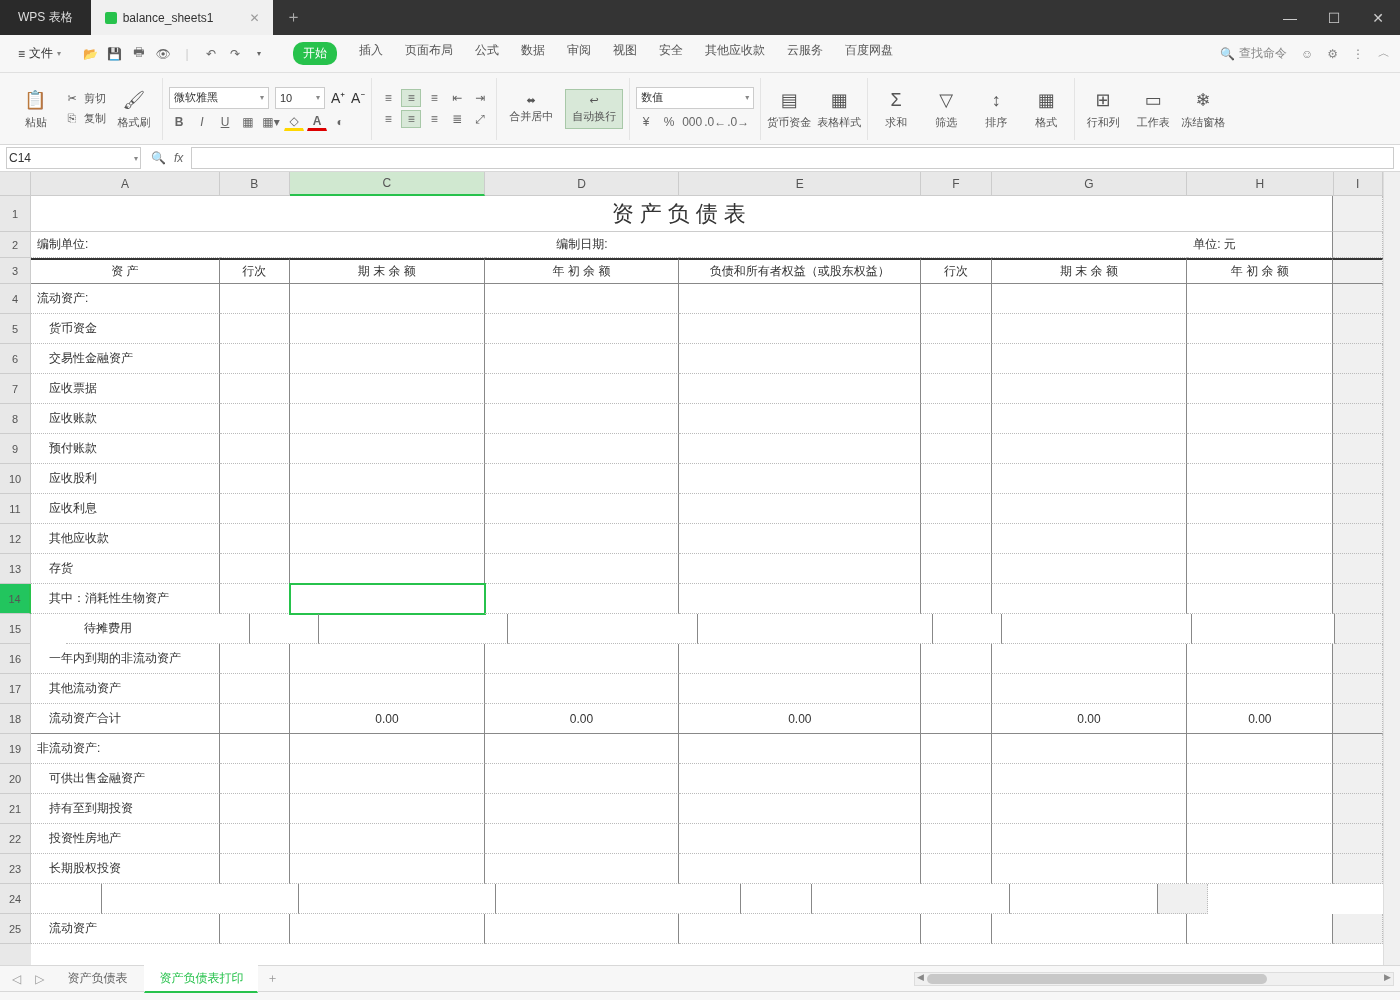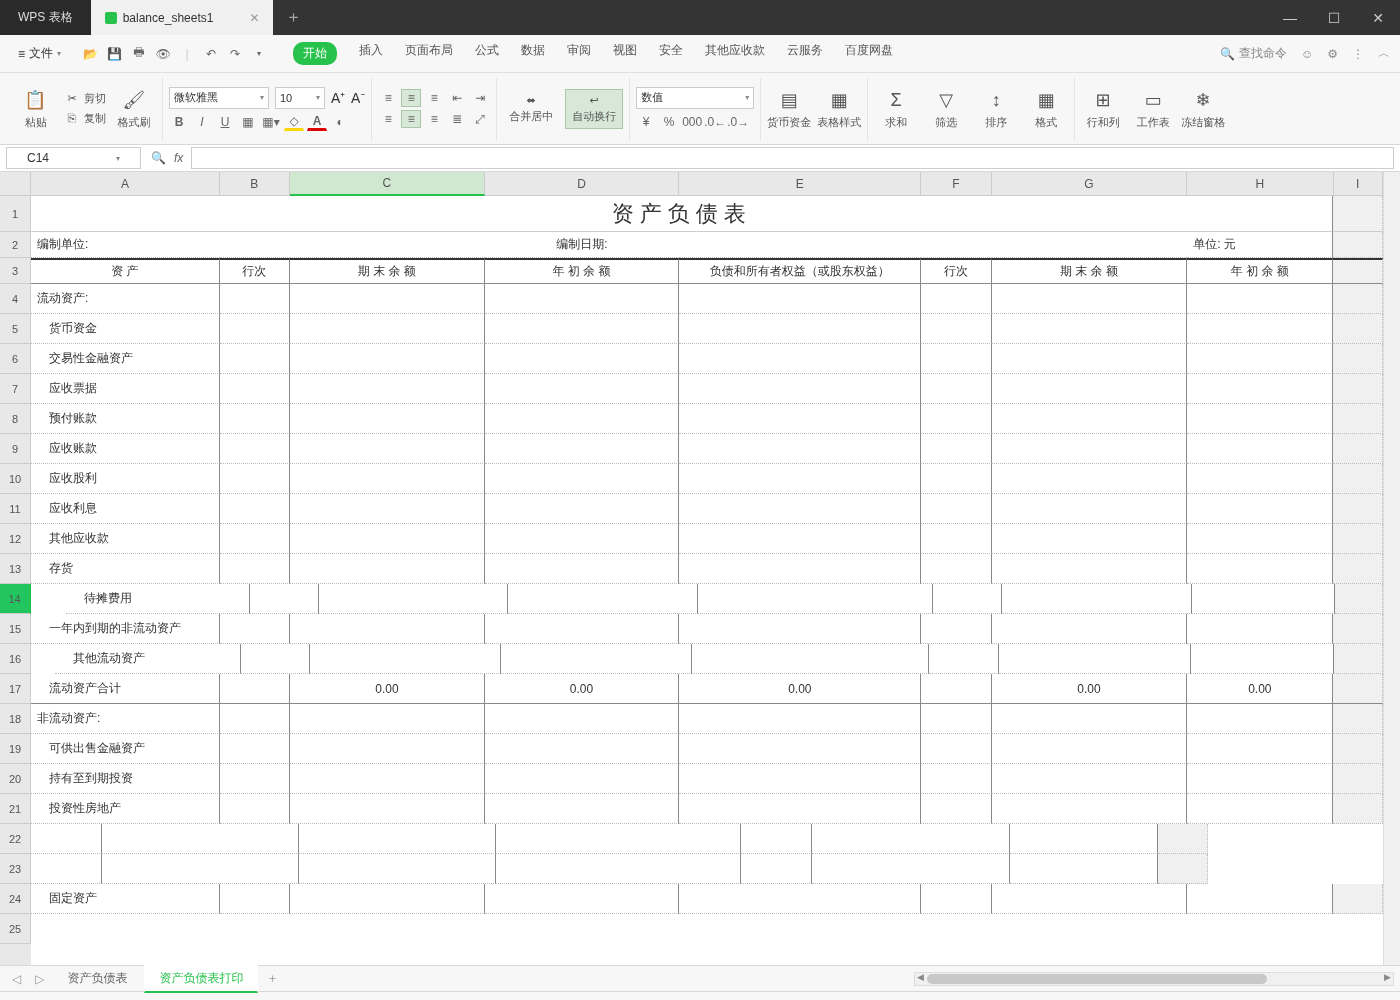"C14" .namebox { padding: 0 20px -> 0 2px }
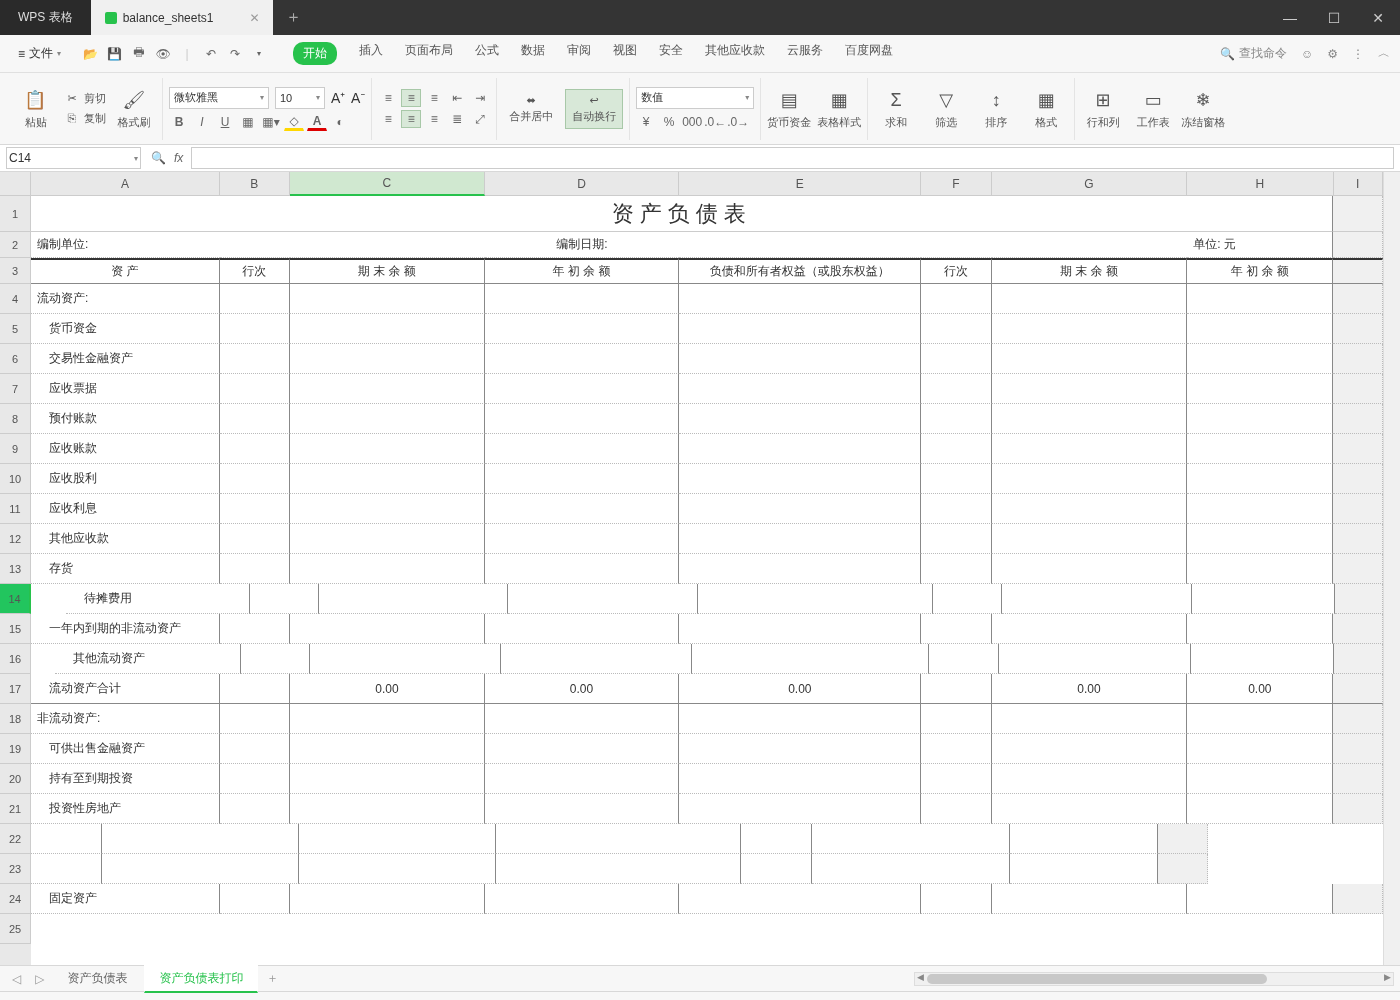"预付账款" div.r { order: before "应收账款" -> after "应收账款" }
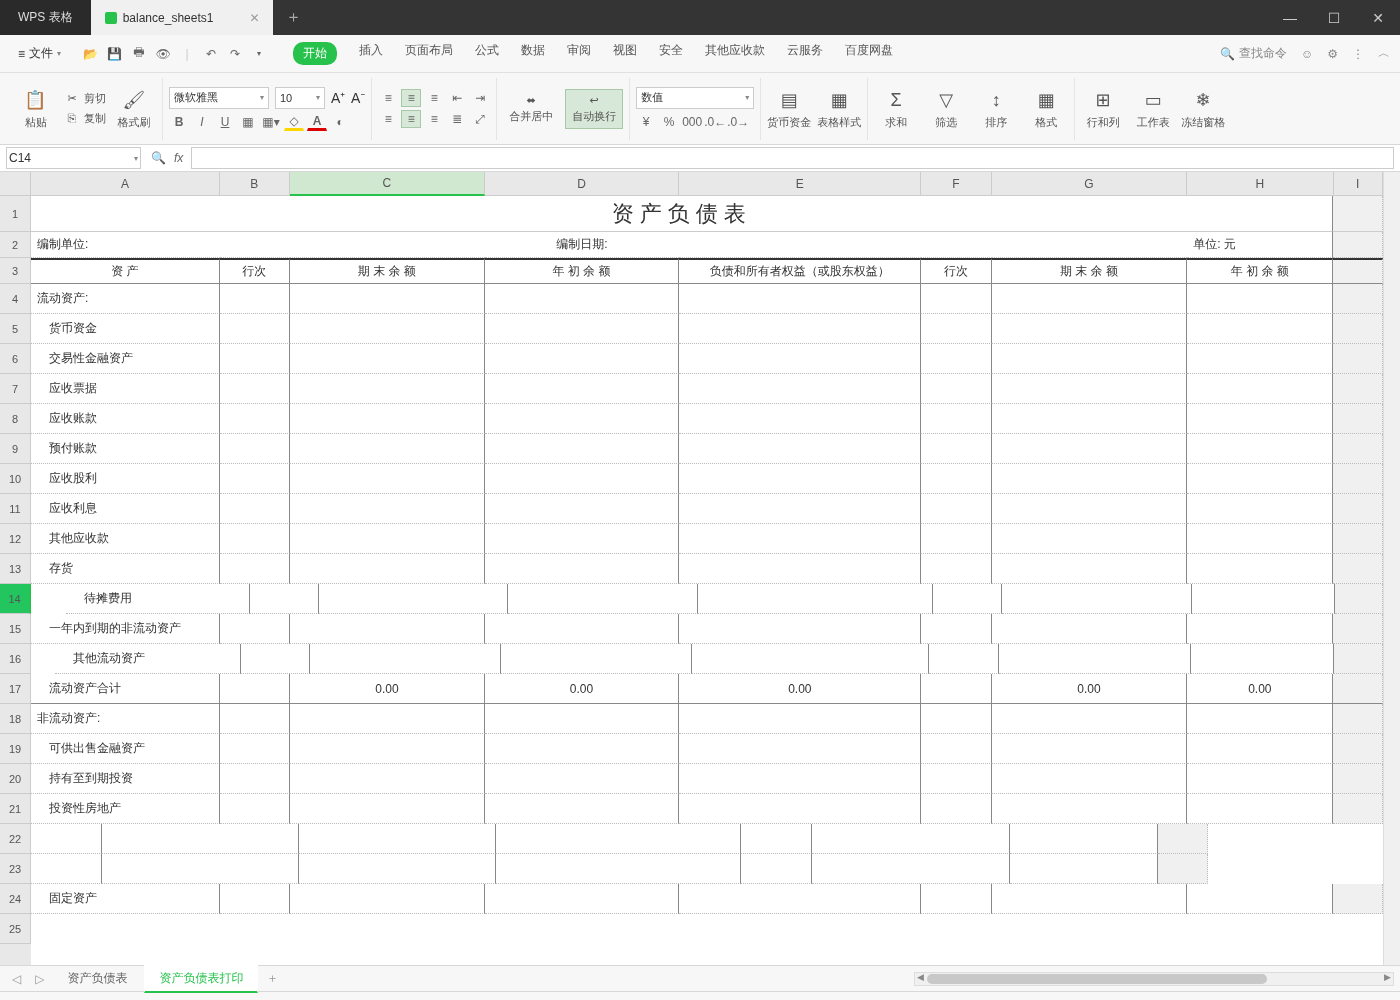"其中：消耗性生物资产" div.r { html: none -> <div> <div>其中：消耗性生物资产</div> <div></div> <div></div> <div></div> <div></div> <div></div> <div></div> <div></div> <div></div> </div> }
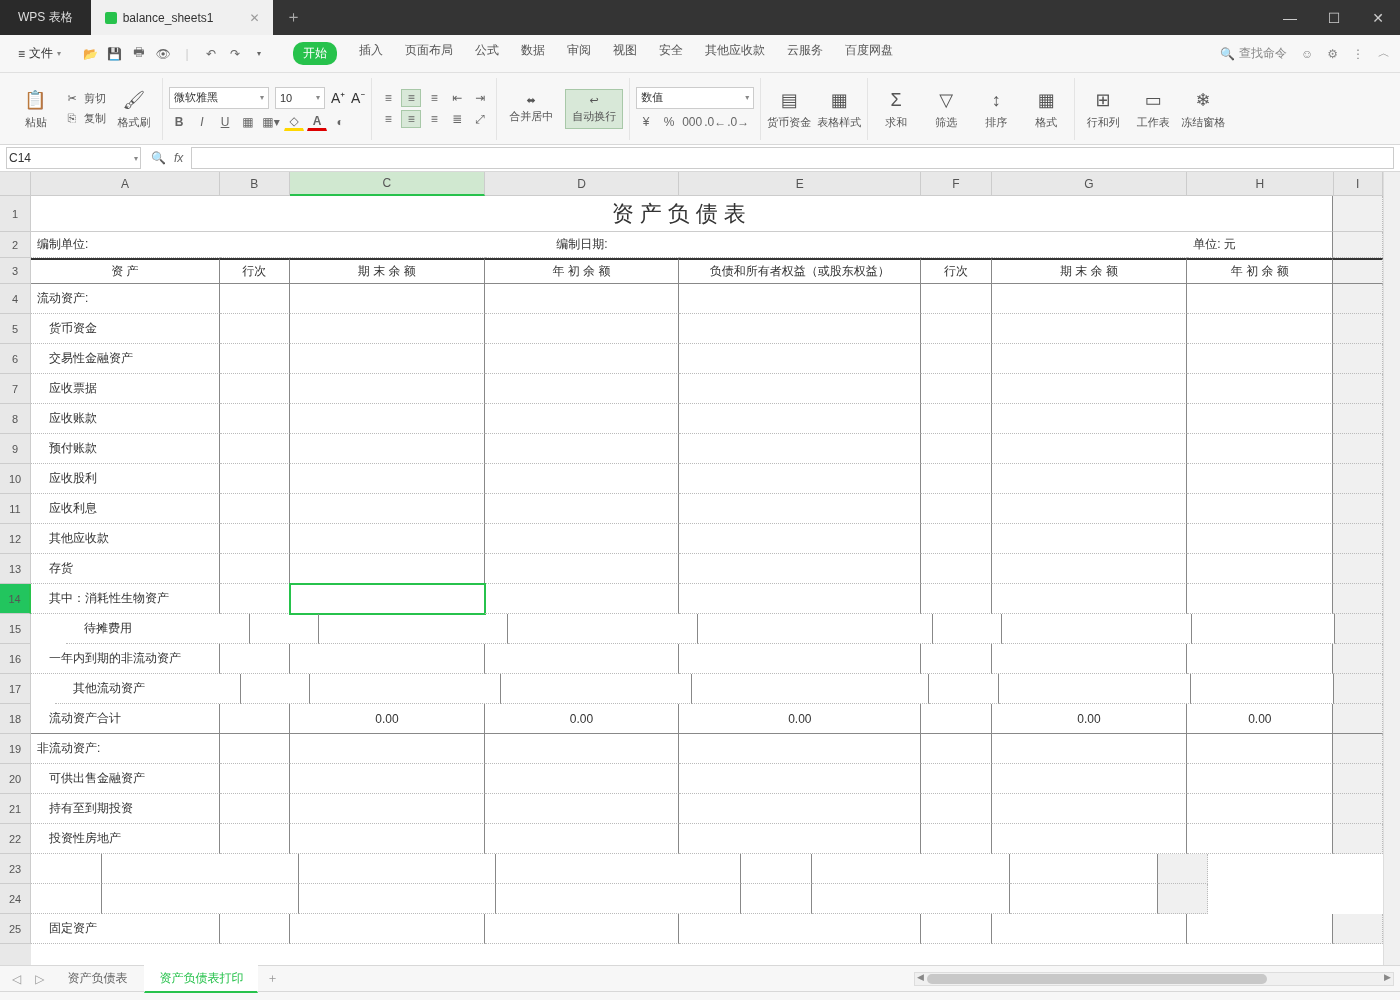"其他流动资产" div.r { padding-left: 24px -> none }
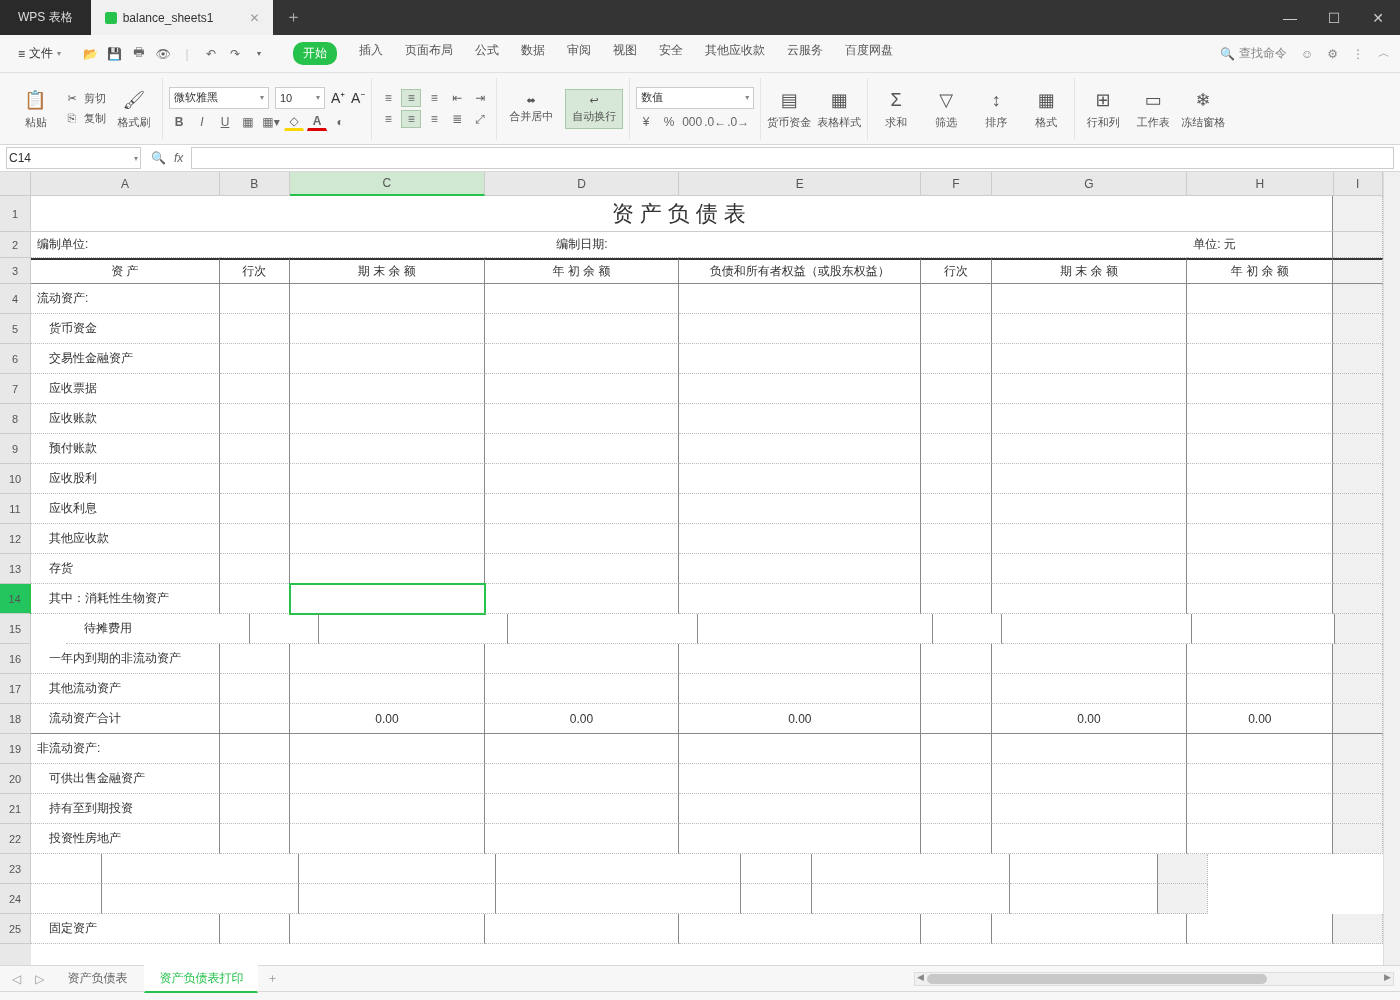"长期股权投资" div.c { html: none -> <div>长期股权投资</div> }
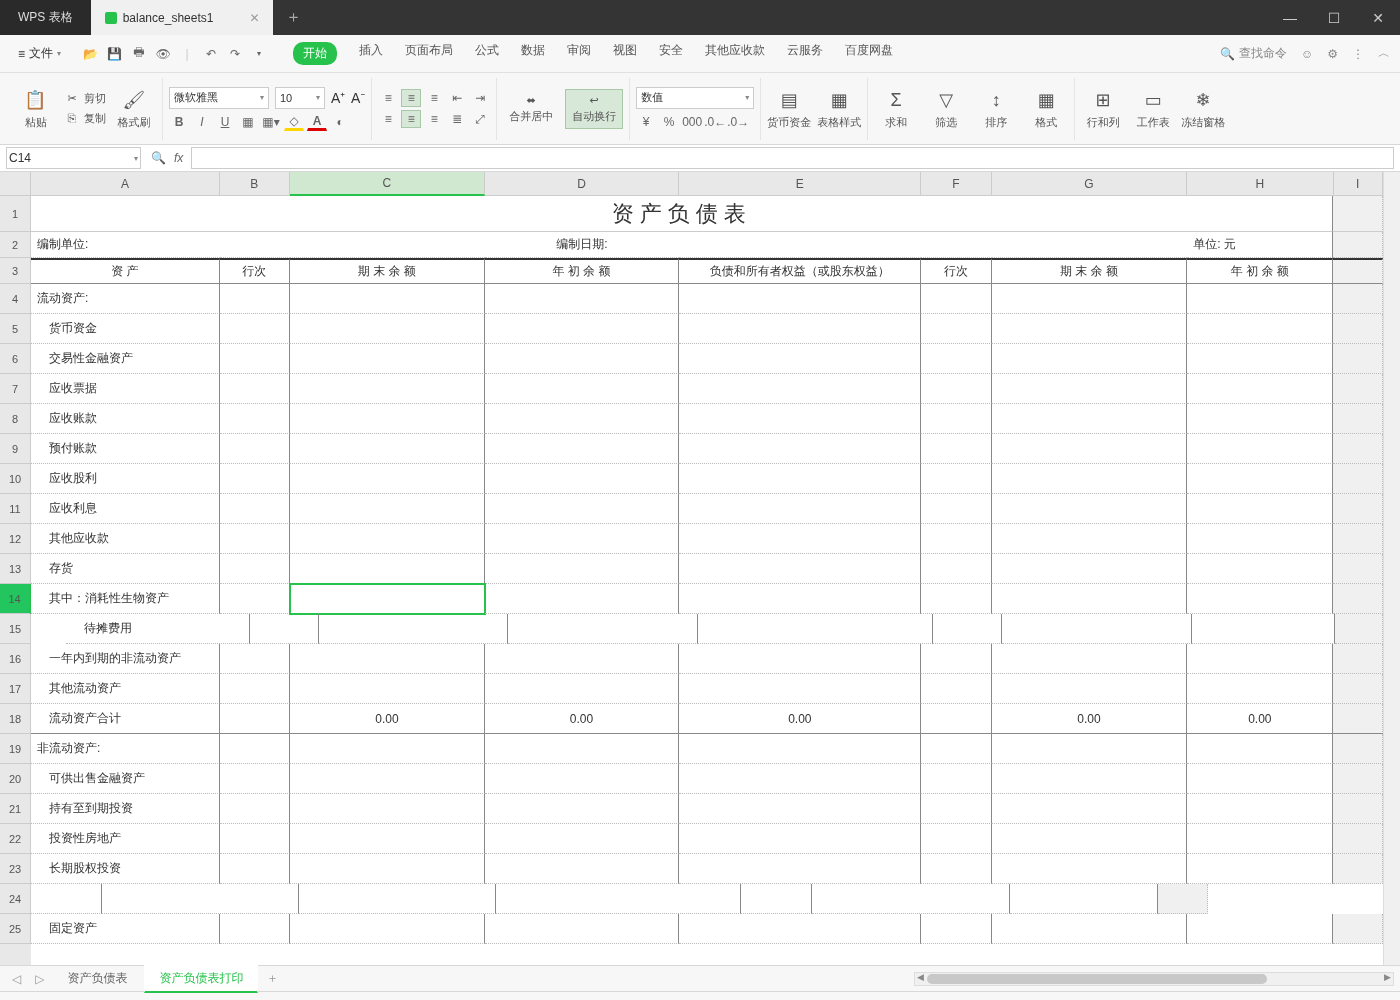"固定资产" div.c { text: 固定 -> 流动 }
